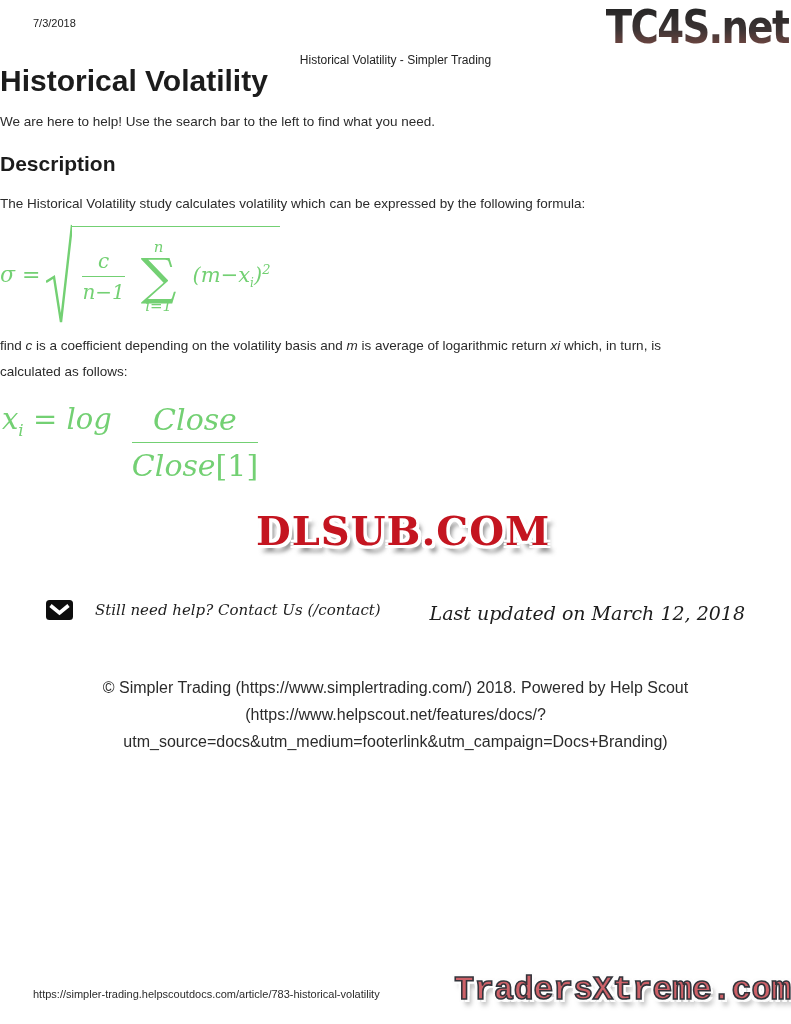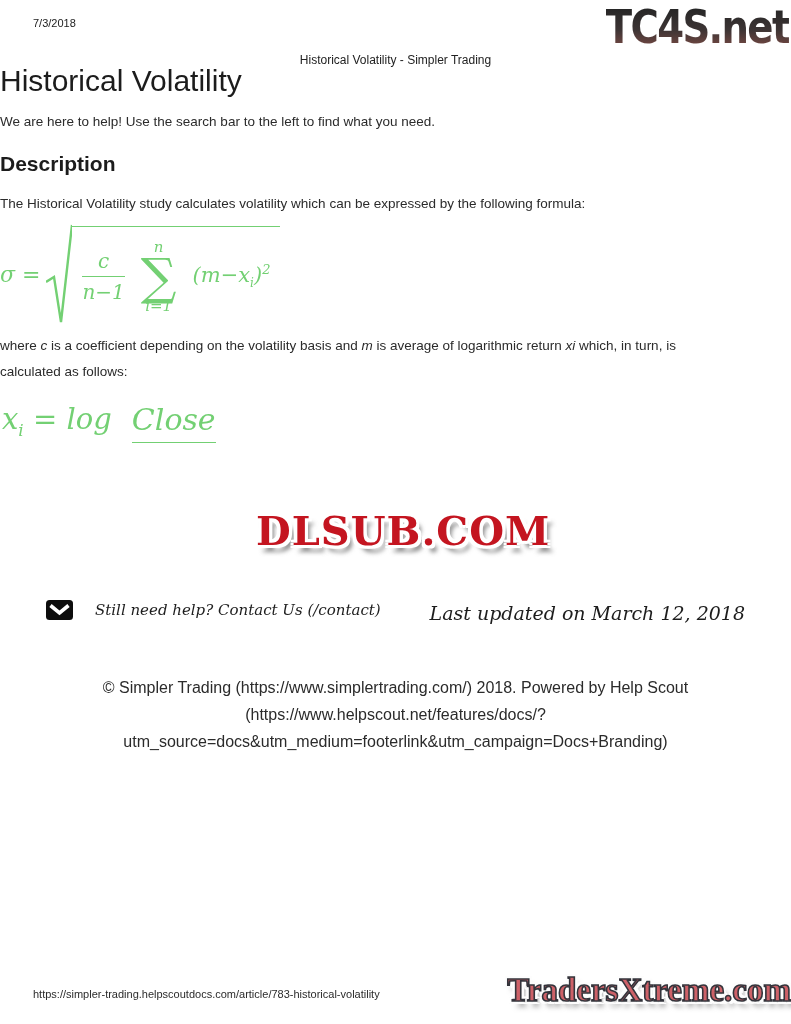"Historical Volatility" .page-title { font-weight: 400 -> 700 }
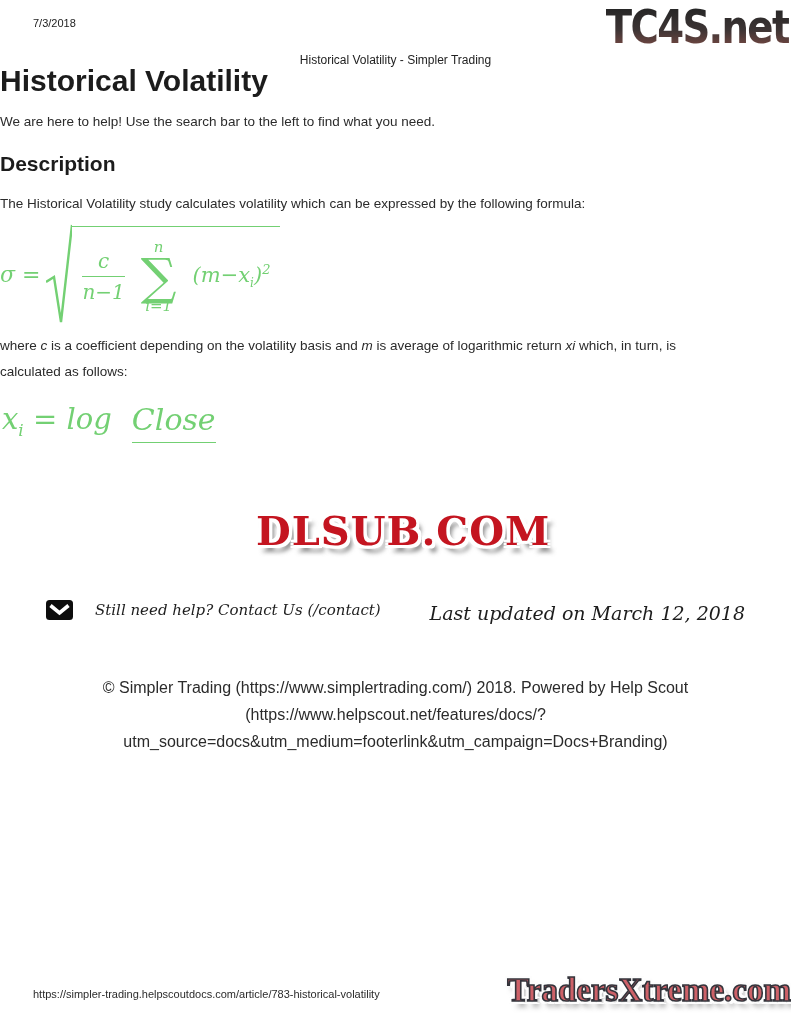"where" span { text: where -> find }
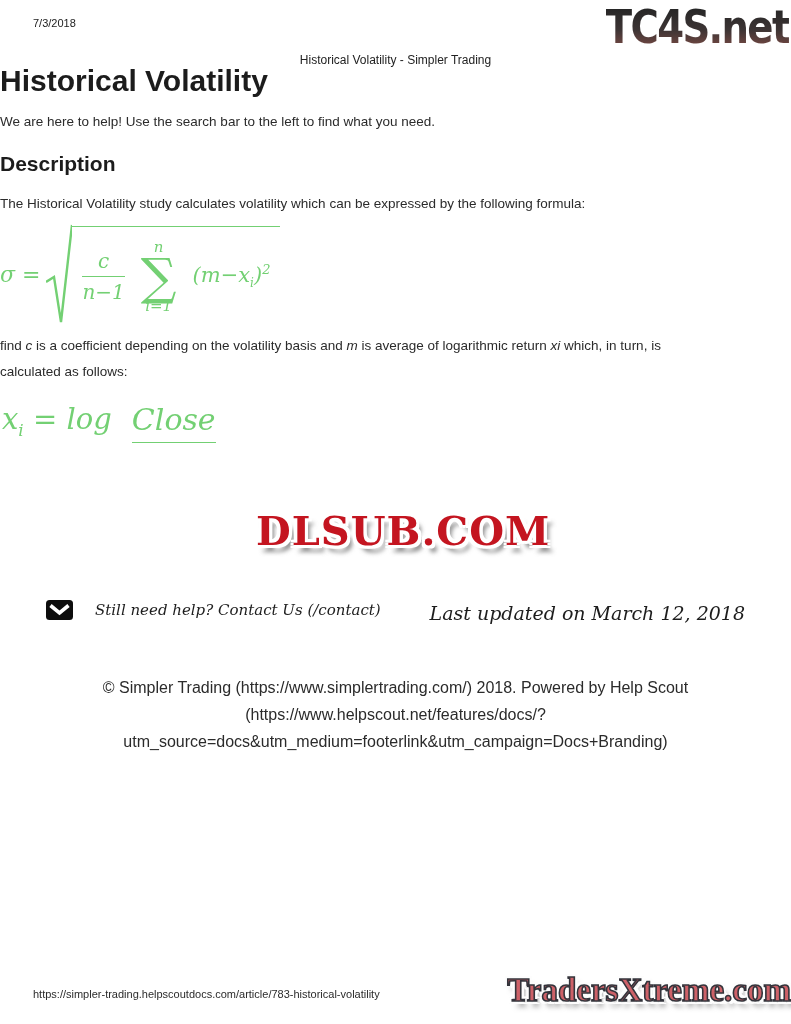"Close[1]" span.den { html: none -> <span><span>Close</span><span>[1]</span></span> }
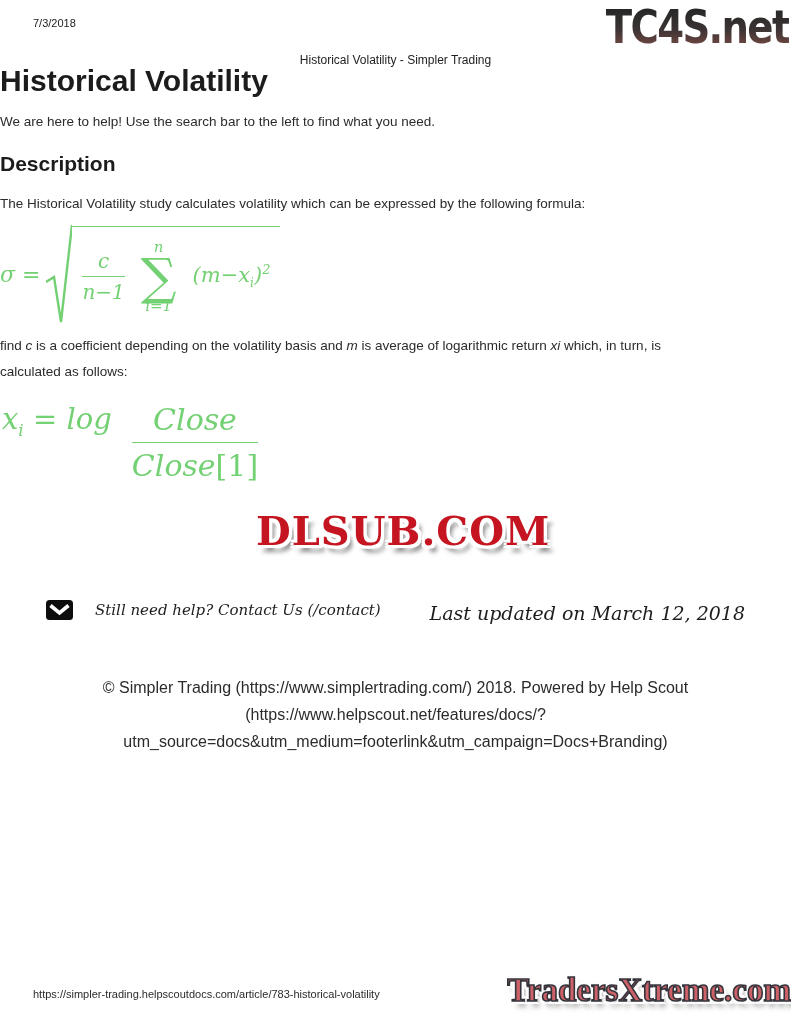"TradersXtreme.com" .wm-traders { font-family: Liberation Serif, serif -> Liberation Mono, monospace }
